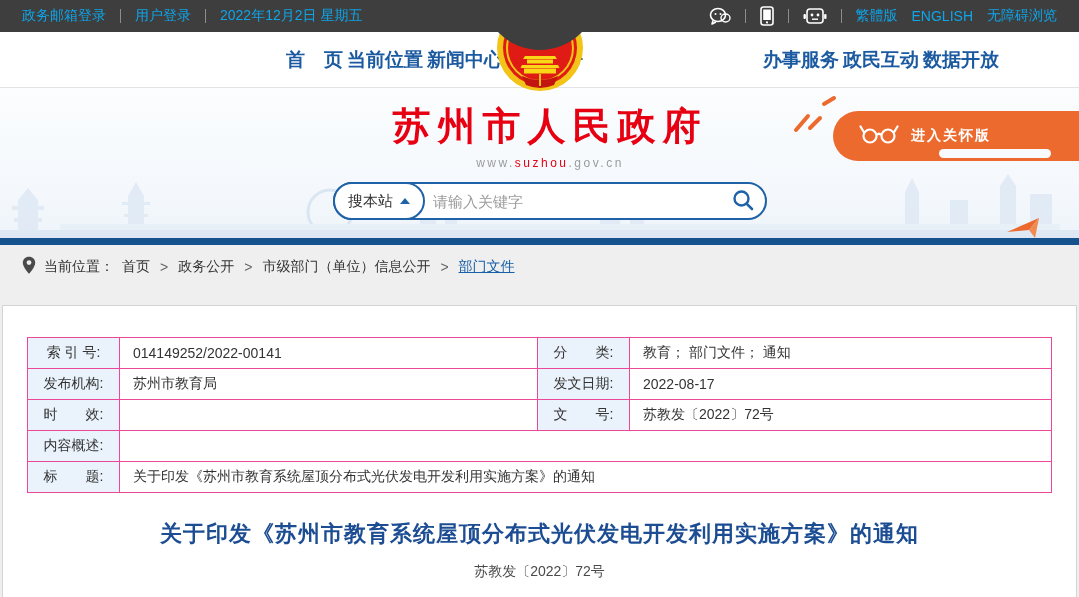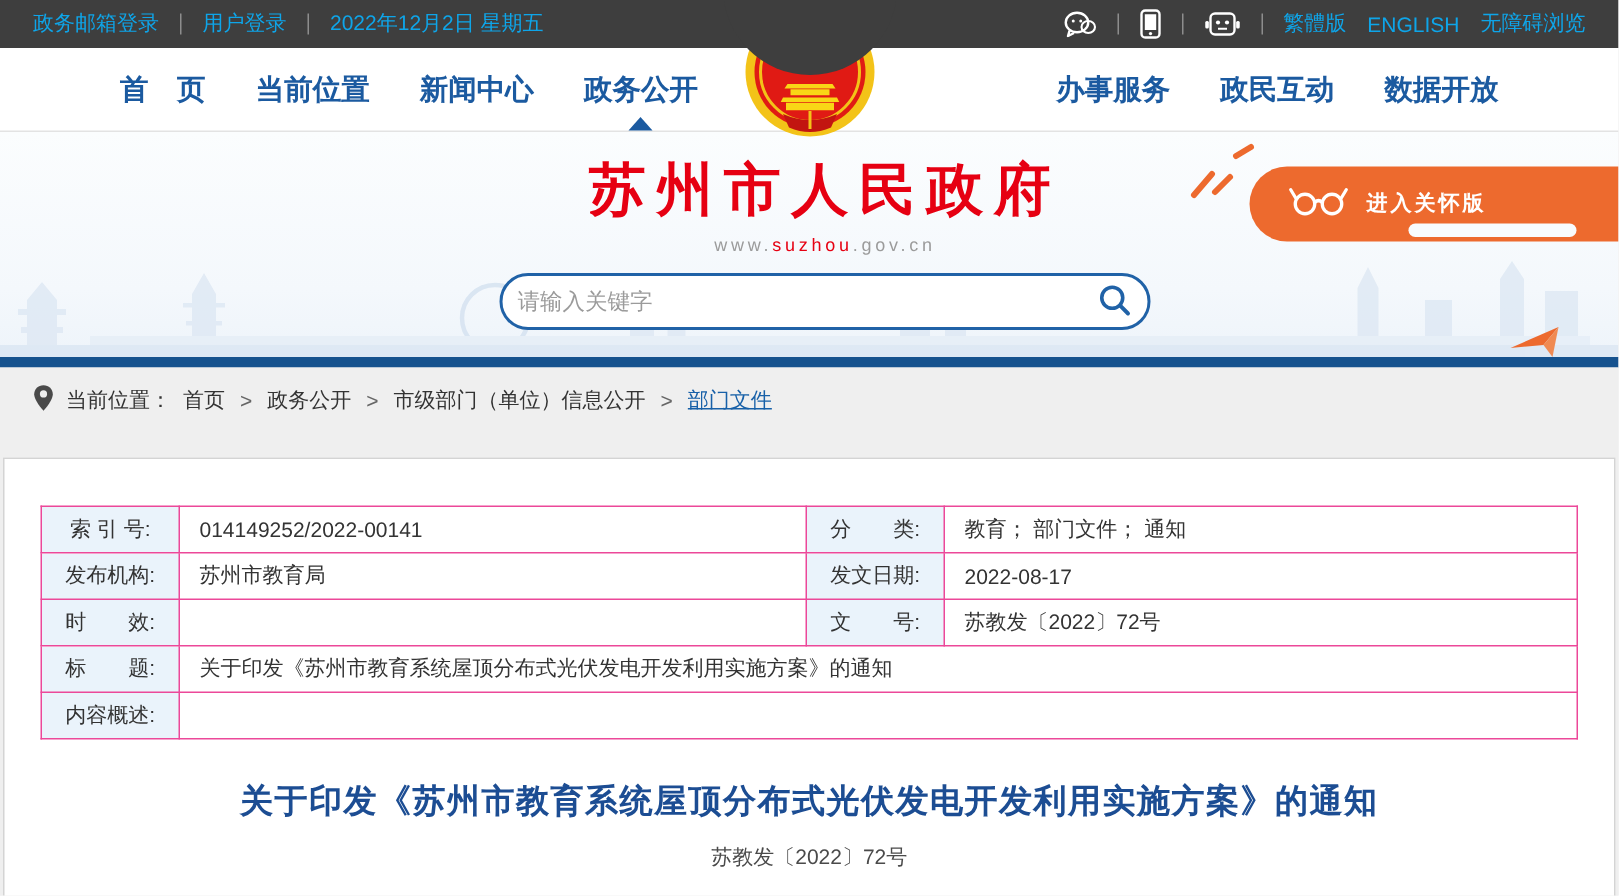"首 页" .nav-group { justify-content: space-between -> flex-end }
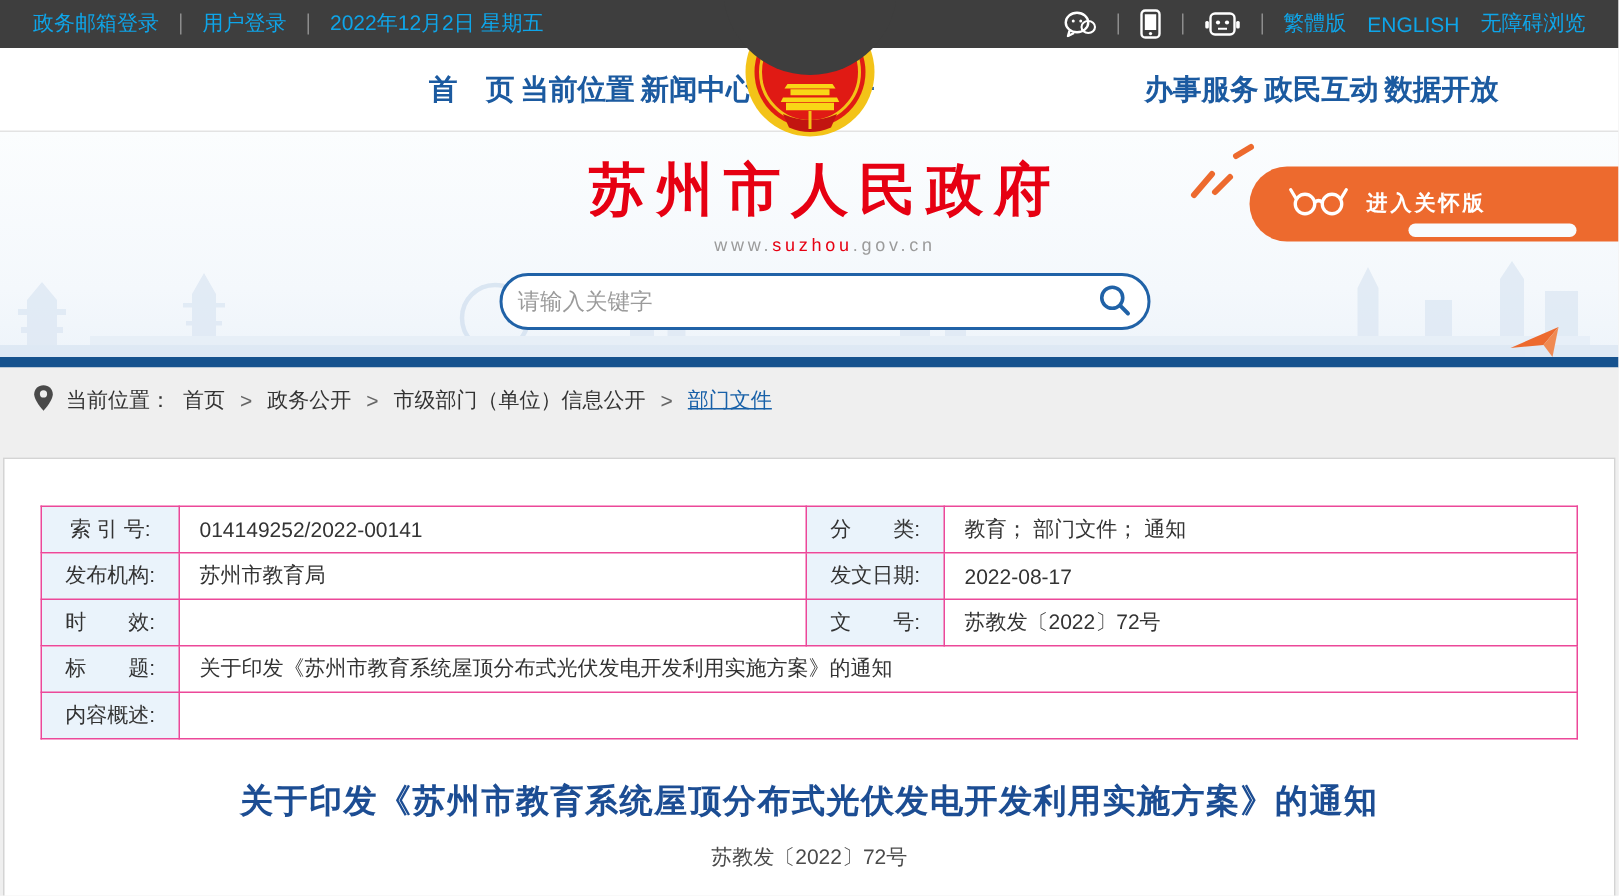"搜本站" div.search-scope { html: none -> <div> <span>搜本站</span> <span></span> </div> }
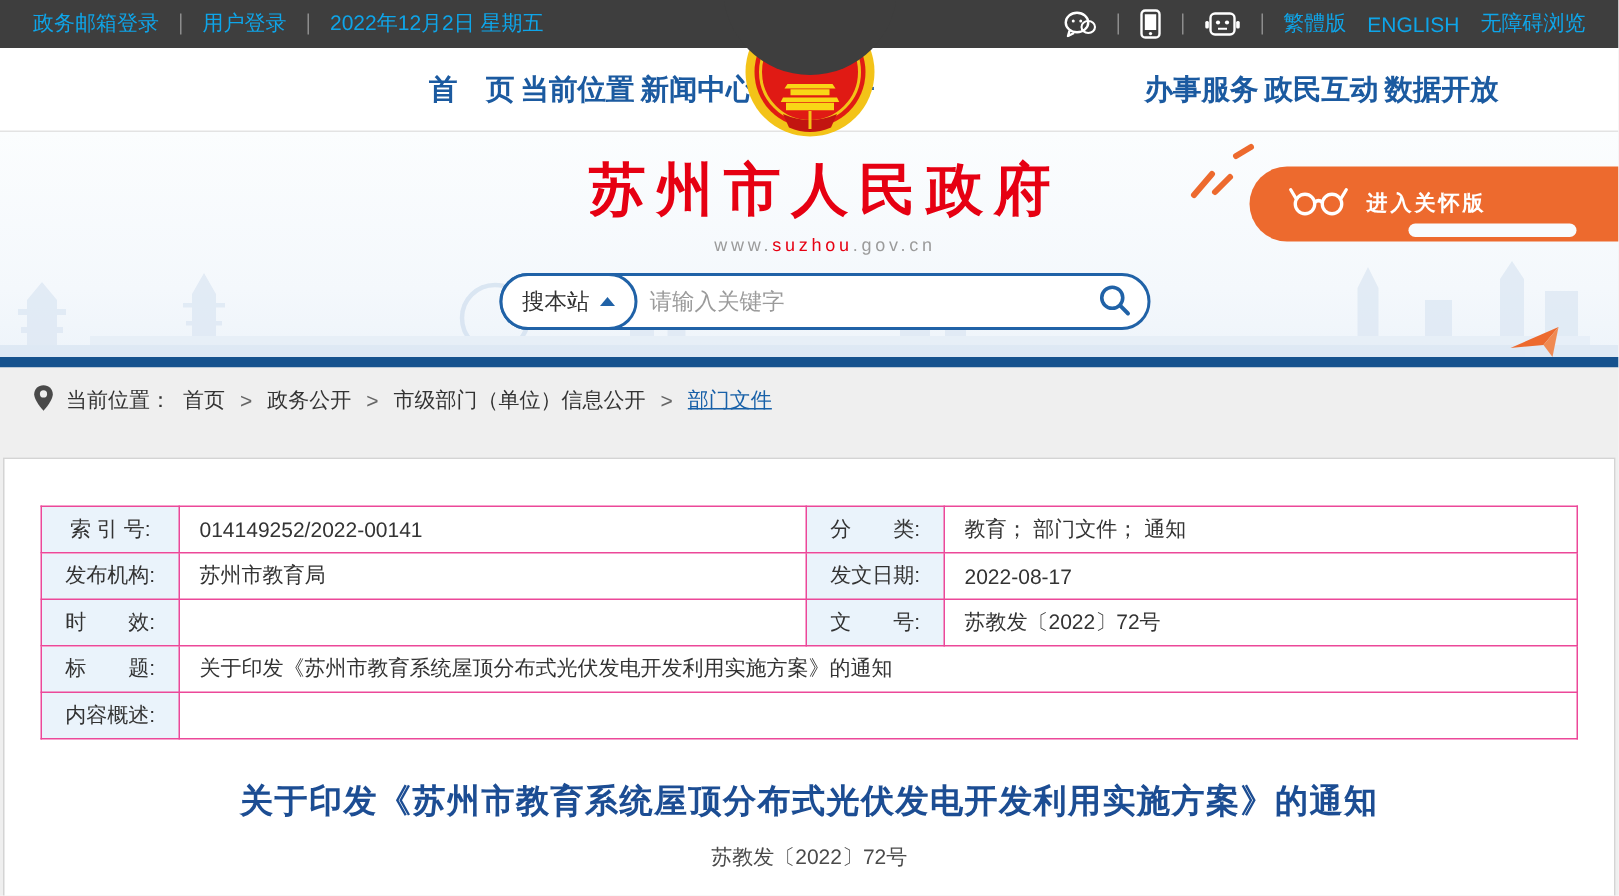"标 题:" tr { order: before "内容概述:" -> after "内容概述:" }
